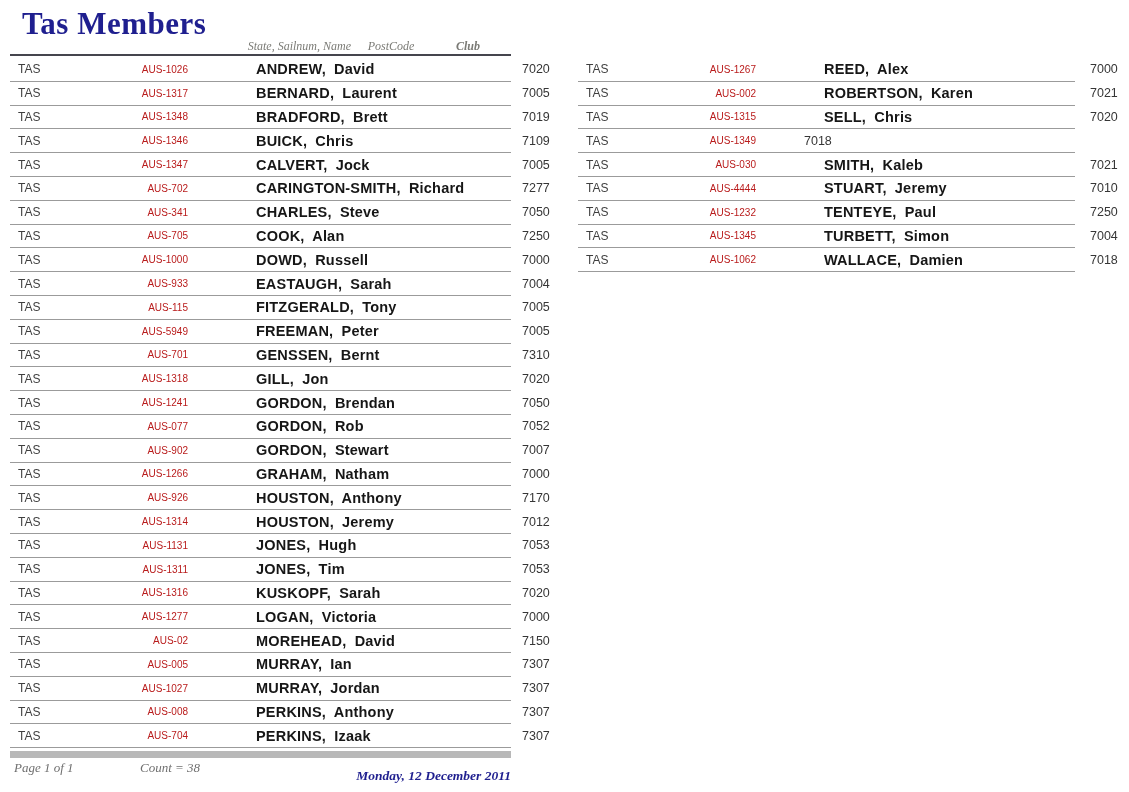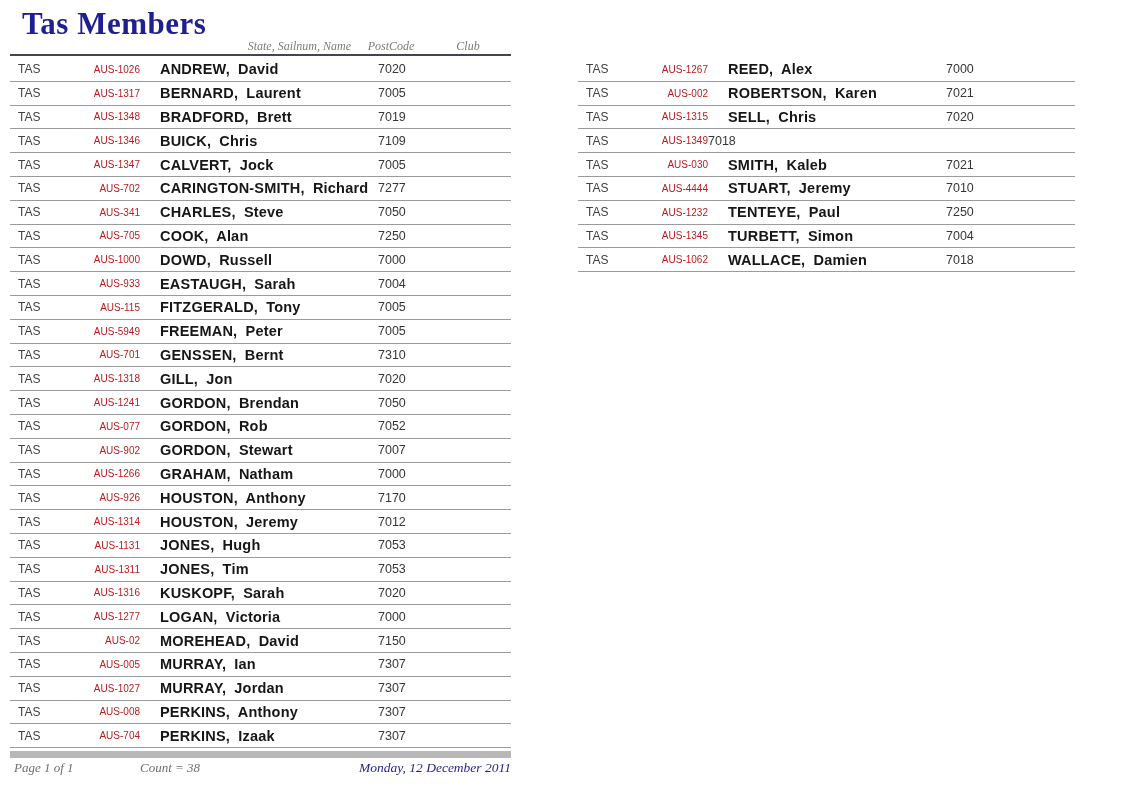"Club" .col-header .h-club { font-weight: none -> bold }
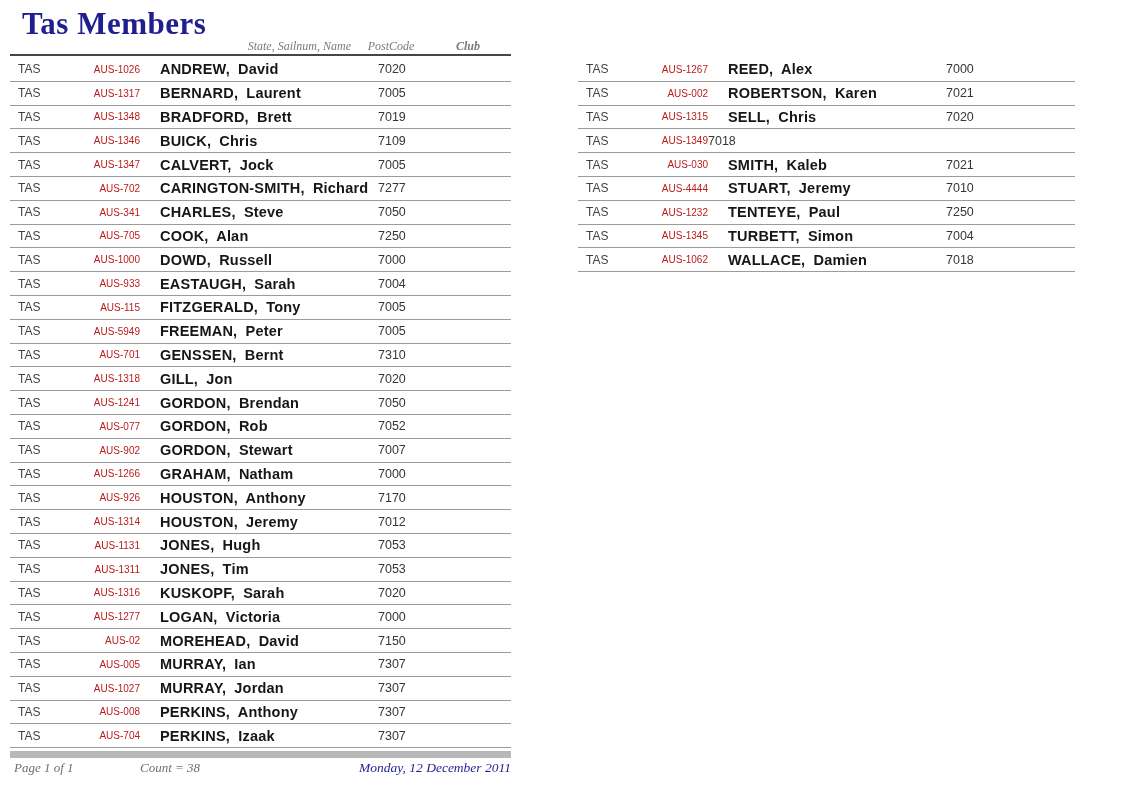"TAS" .row { gap: none -> 48px }
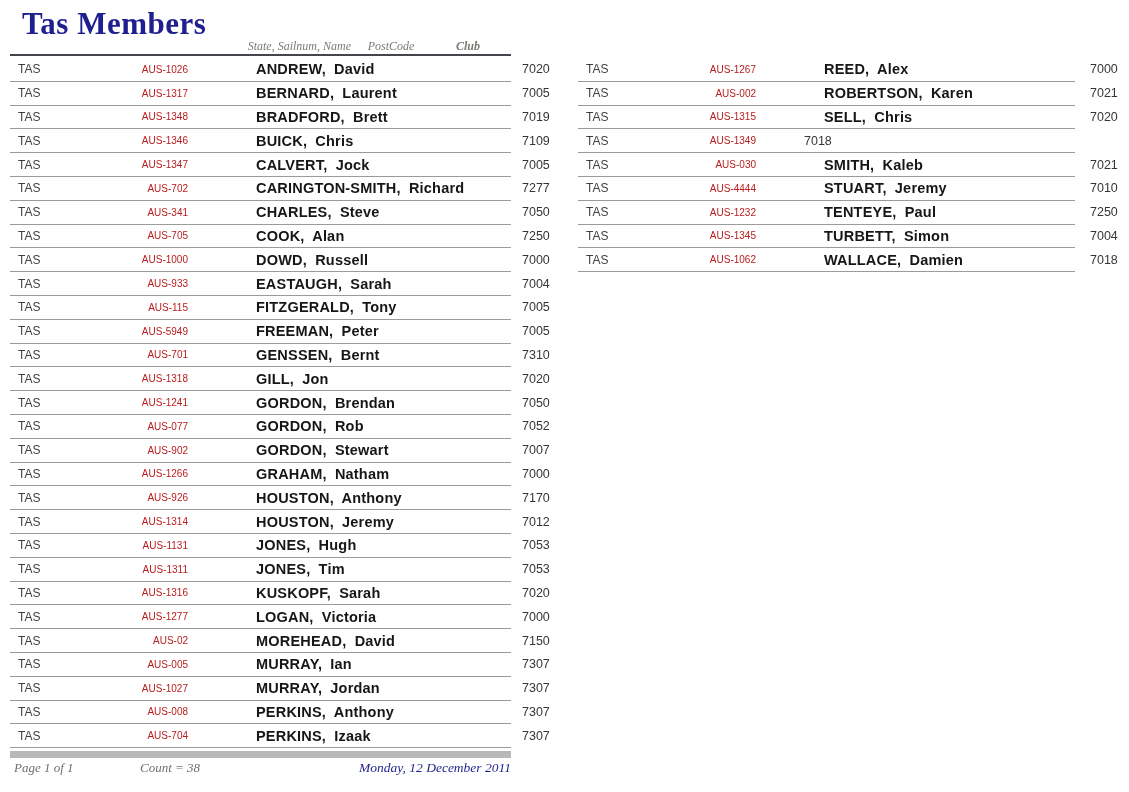"Monday, 12 December 2011" .footer-row .report-date { font-weight: normal -> bold; top: 0 -> 8px }
